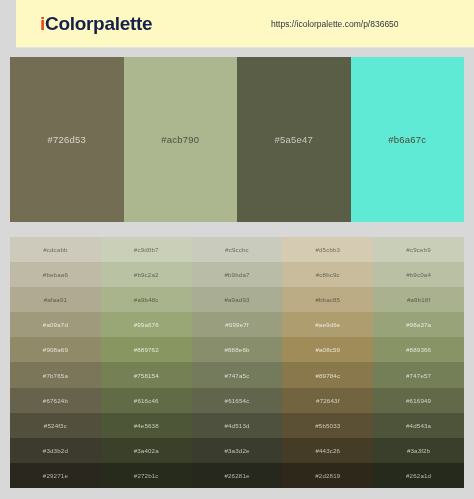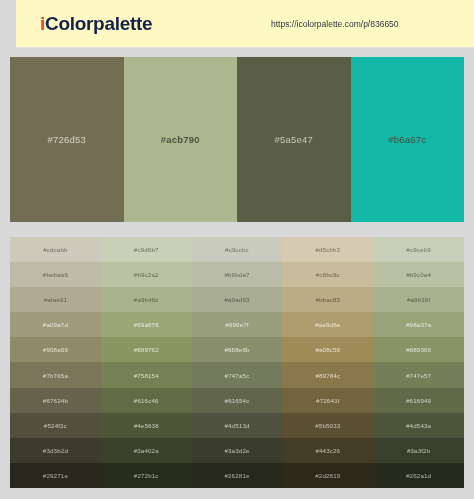"#acb790" span.swatch-label { font-weight: bold -> none }
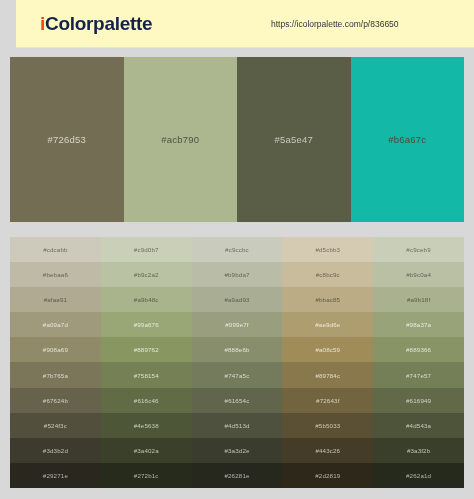"#b6a67c" div.swatch { background: #14b8a6 -> #5eead4 }
